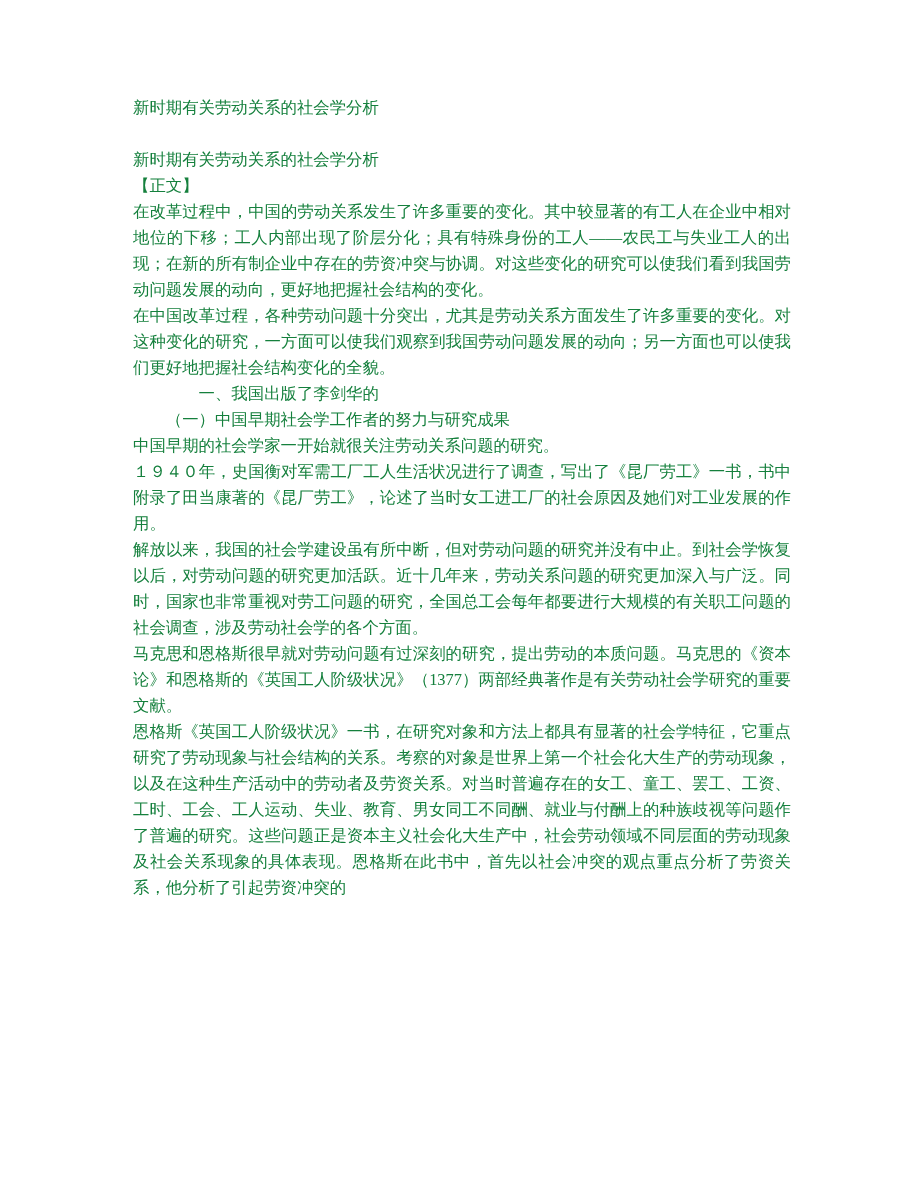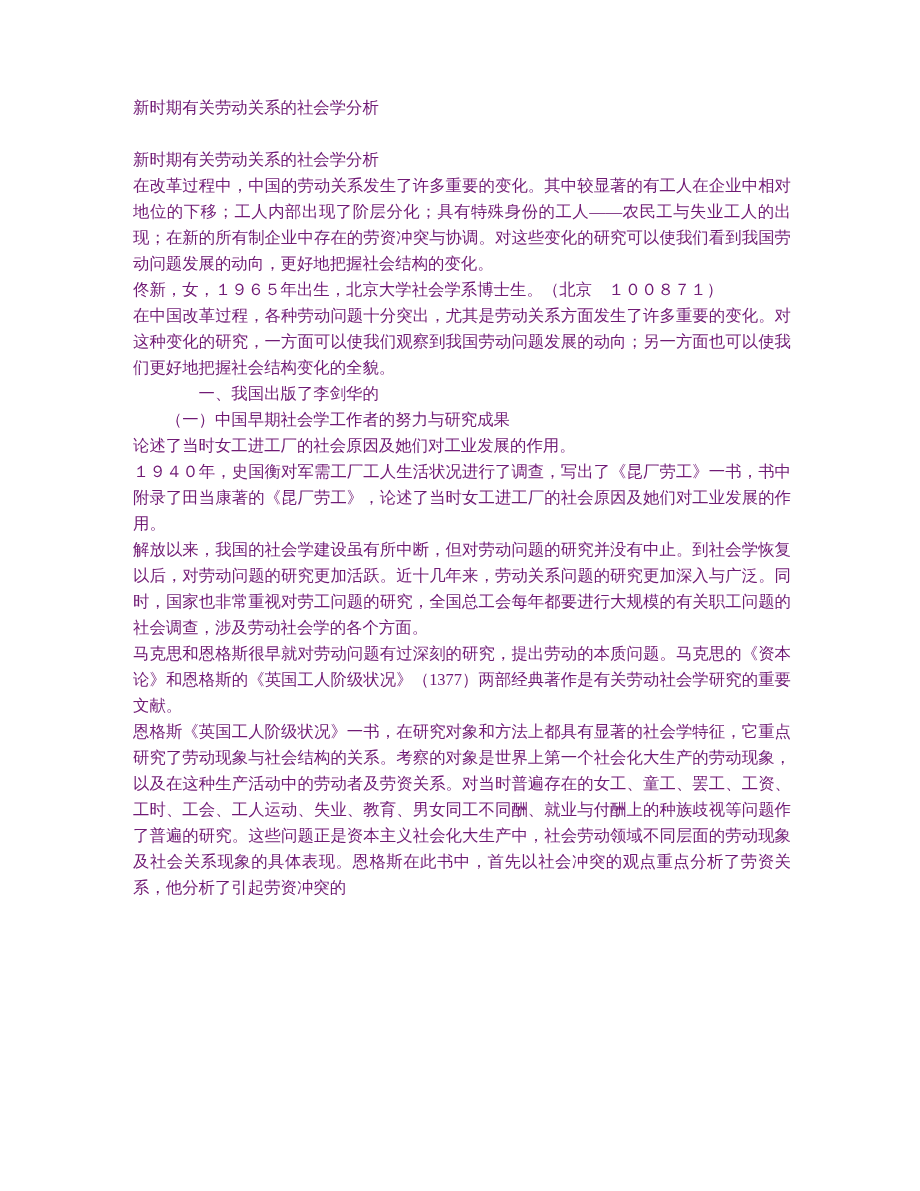"新时期有关劳动关系的社会学分析" .page { color: #701a75 -> #15803d }
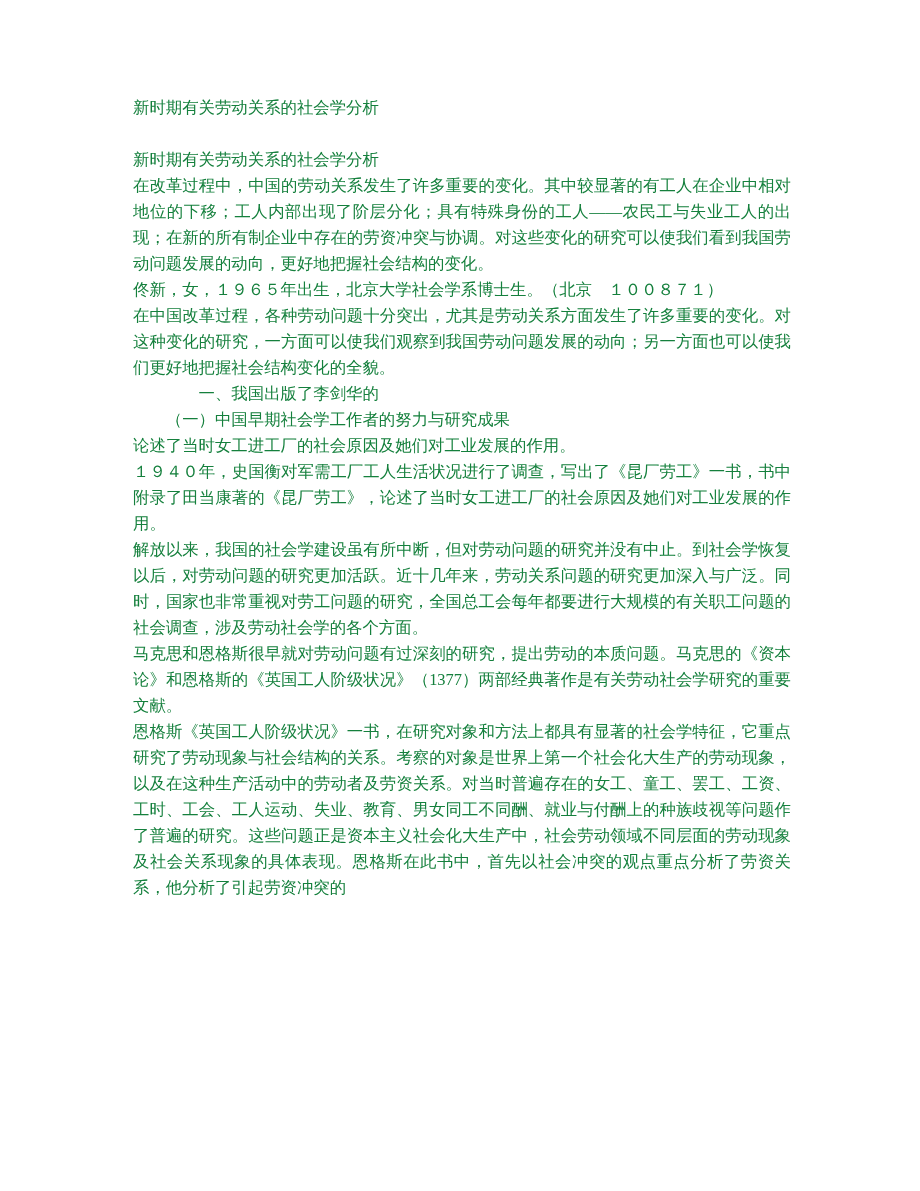"【正文】" p { html: none -> <p>【正文】</p> }
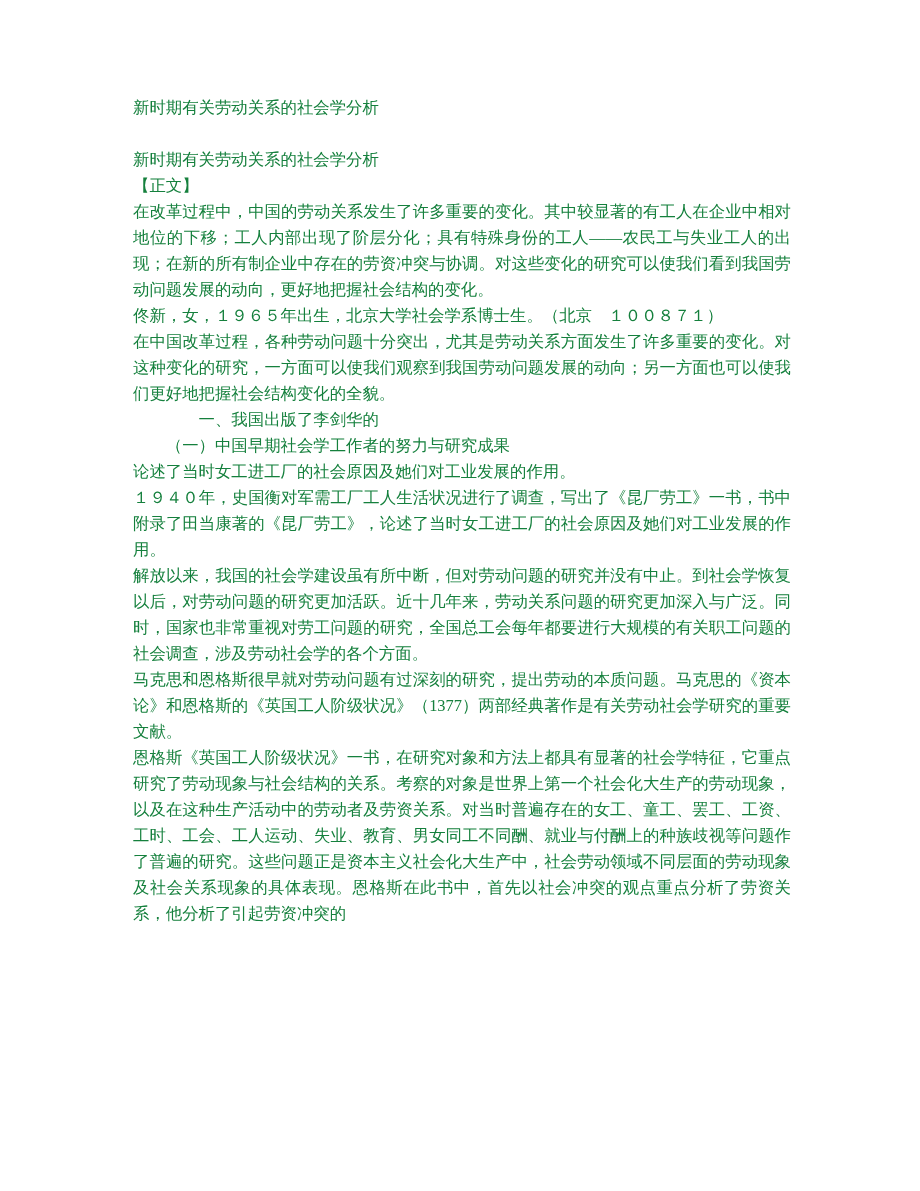"佟新，女，１９６５年出生，北京大学社会学系博士生。（北京 １００８７１）" p { html: <p>佟新，女，１９６５年出生，北京大学社会学系博士生。（北京 １００８７１）</p> -> none }
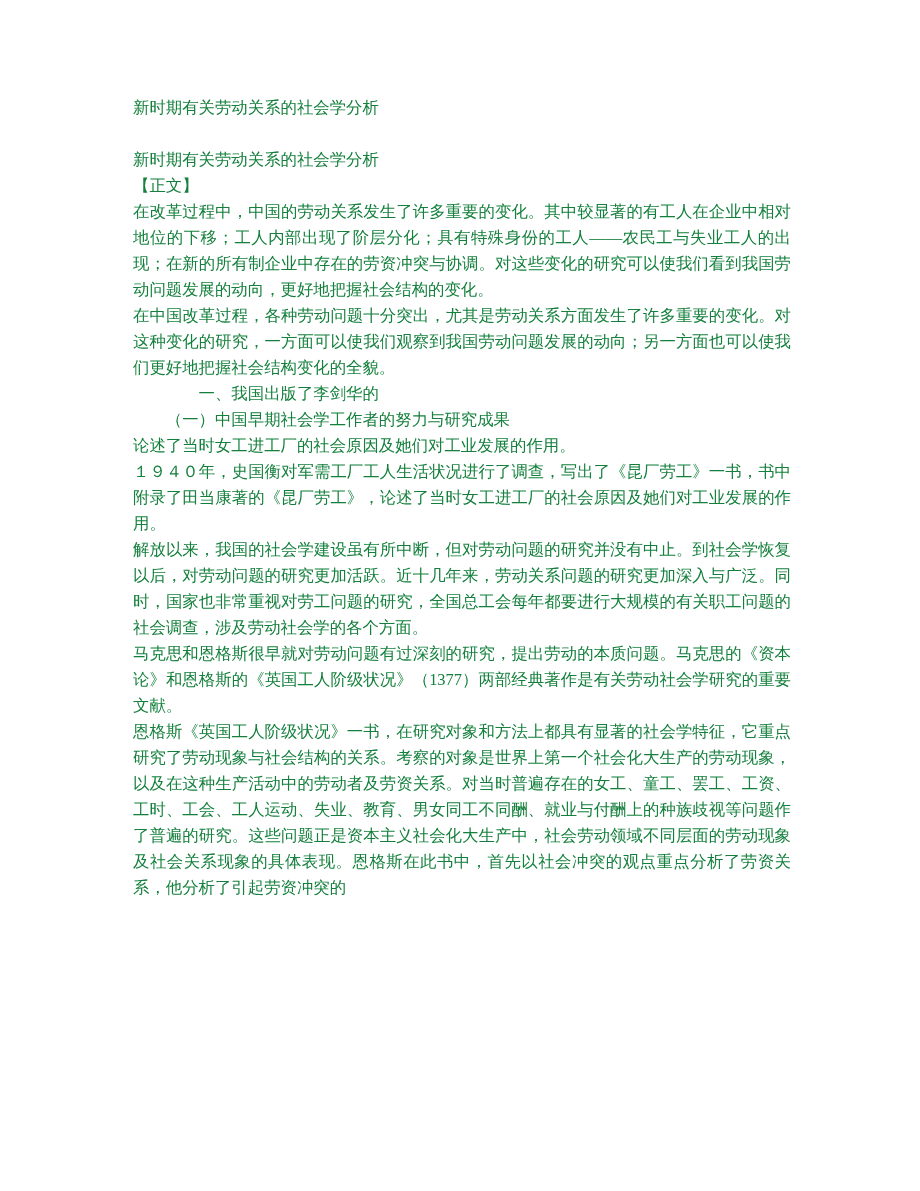"论述了当时女工进工厂的社会原因及她们对工业发展的作用。" p { text: 论述了当时女工进工厂的社会原因及她们对工业发展的作用 -> 中国早期的社会学家一开始就很关注劳动关系问题的研究 }
